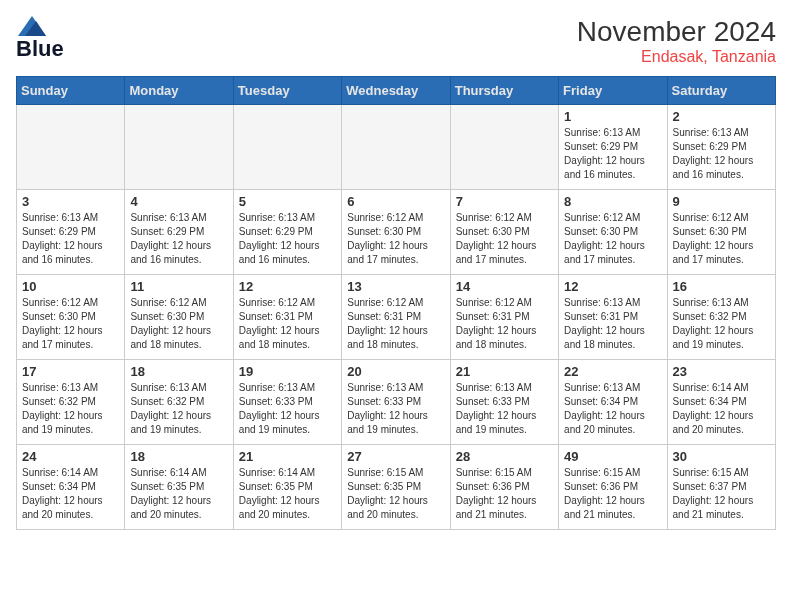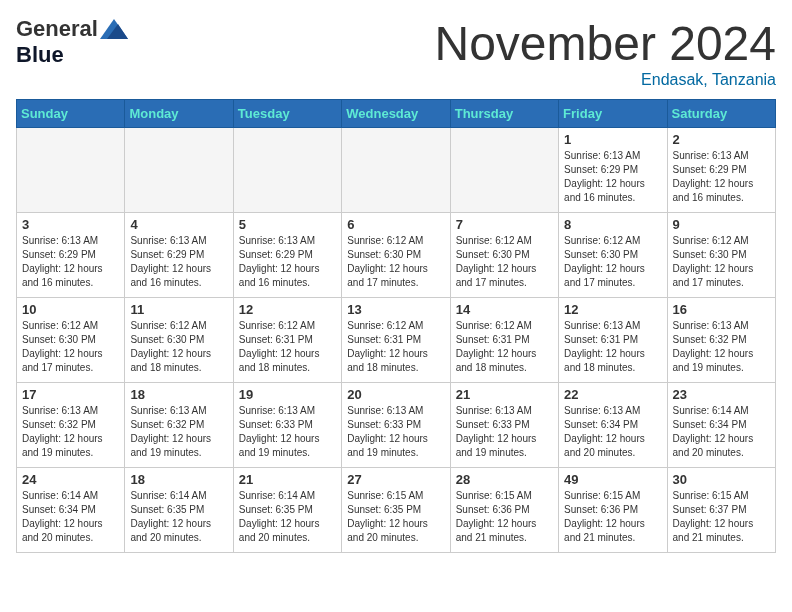"General" span.logo-general { html: <span>General</span> -> none }
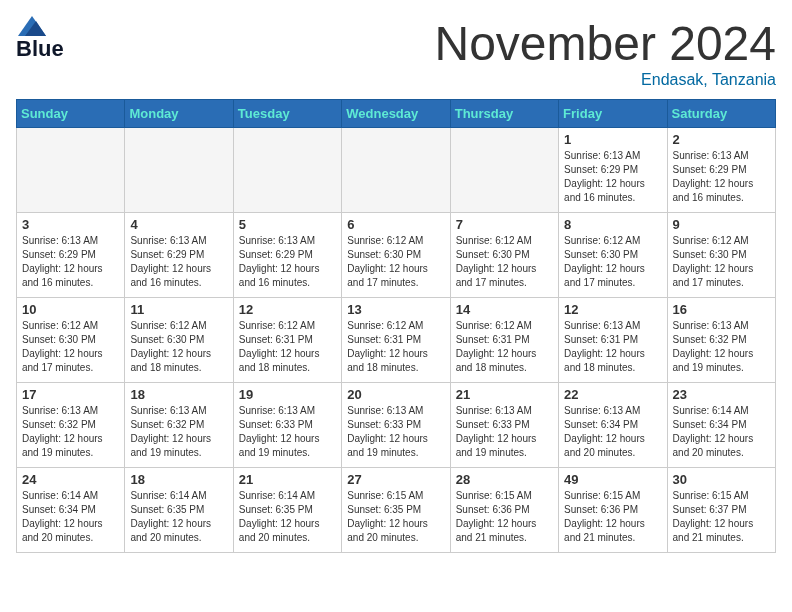"November 2024" .month-title { font-size: 48px -> 28px }
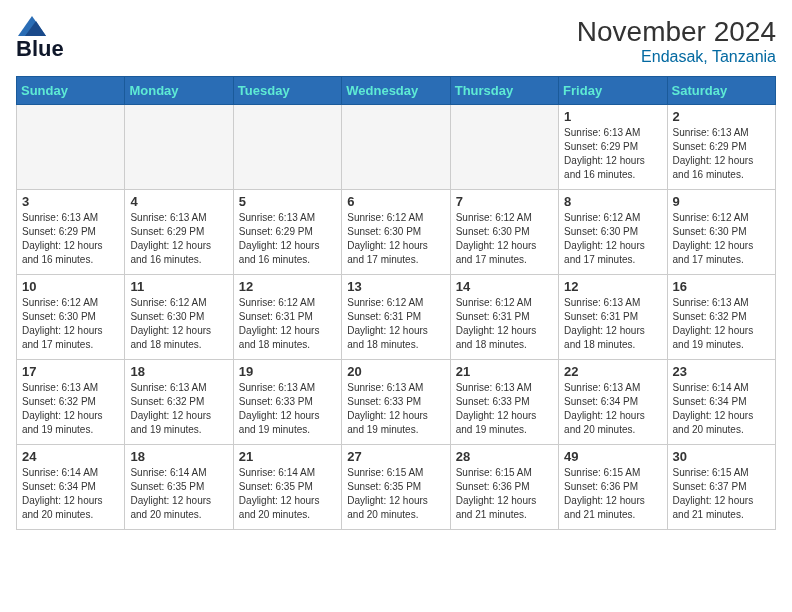"Endasak, Tanzania" .location { color: #0369a1 -> #ef4444 }
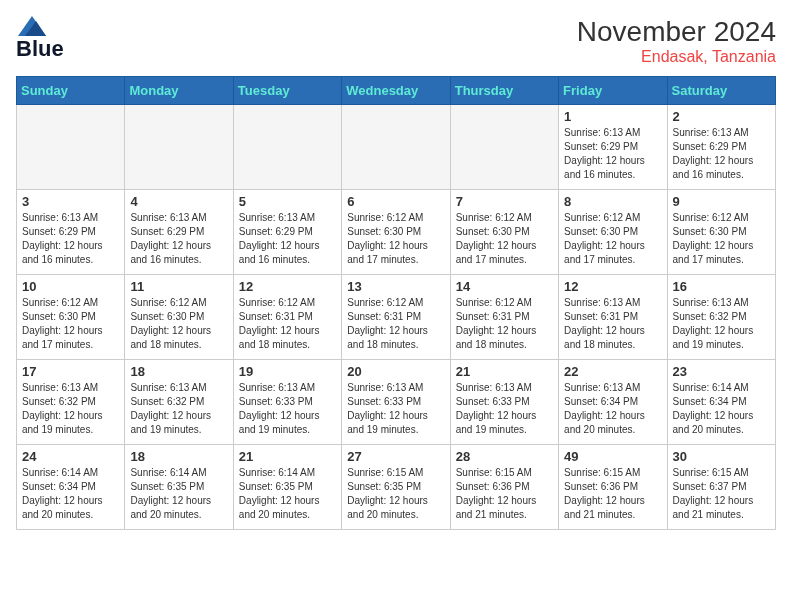"Sunday" .calendar th { color: #5eead4 -> #e5e5e5 }
